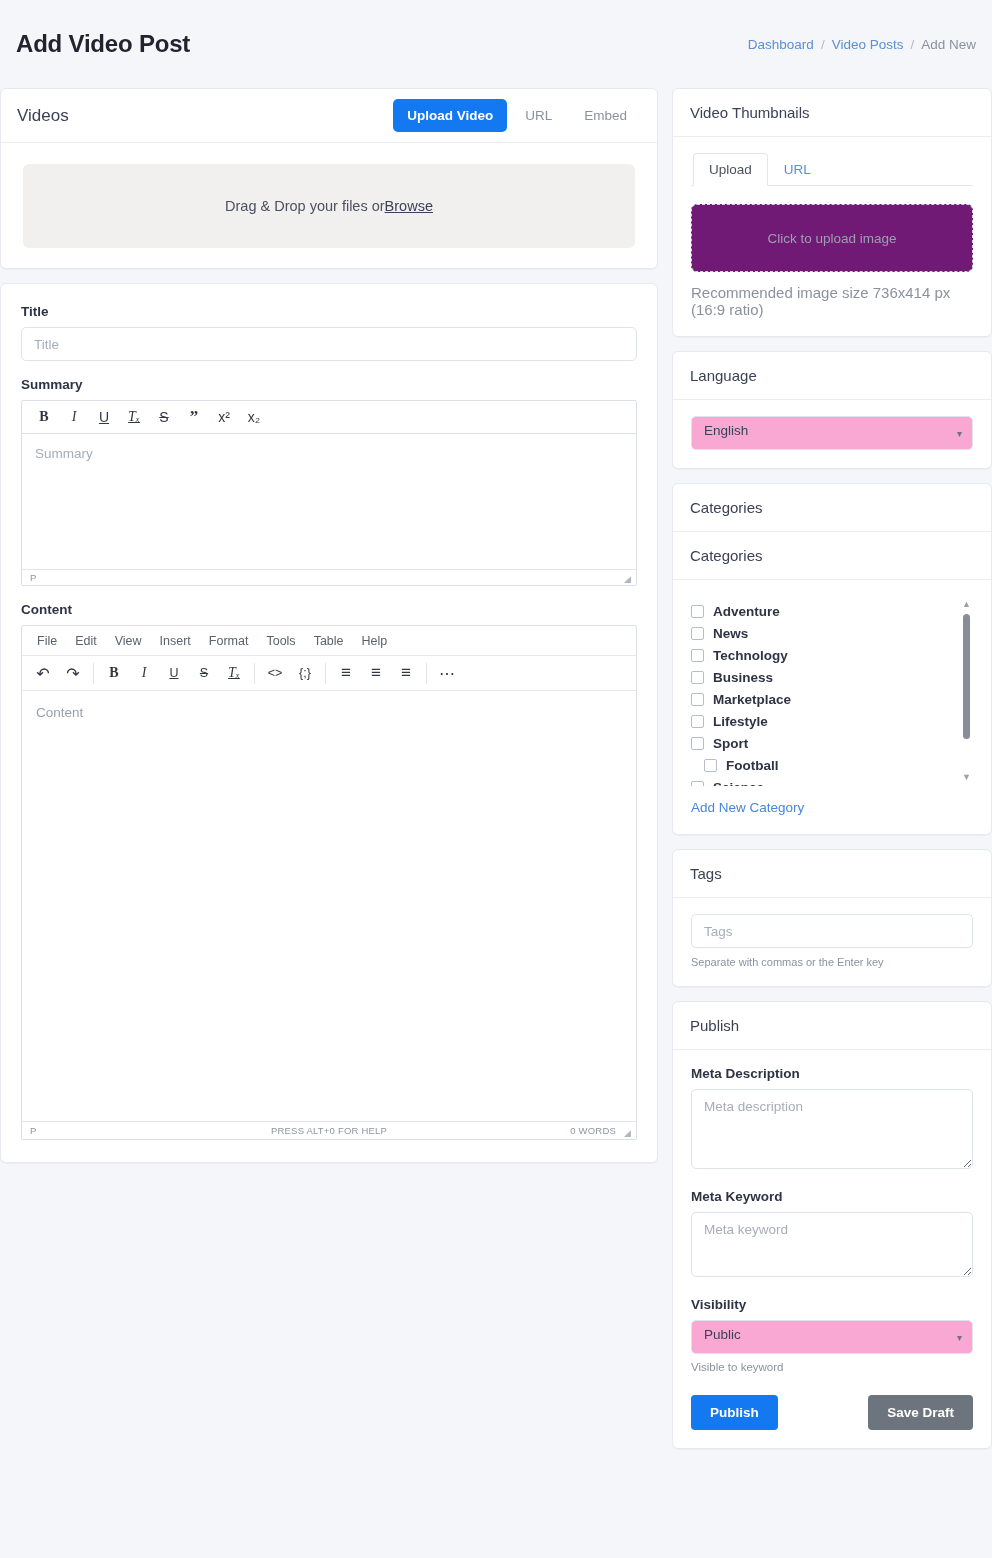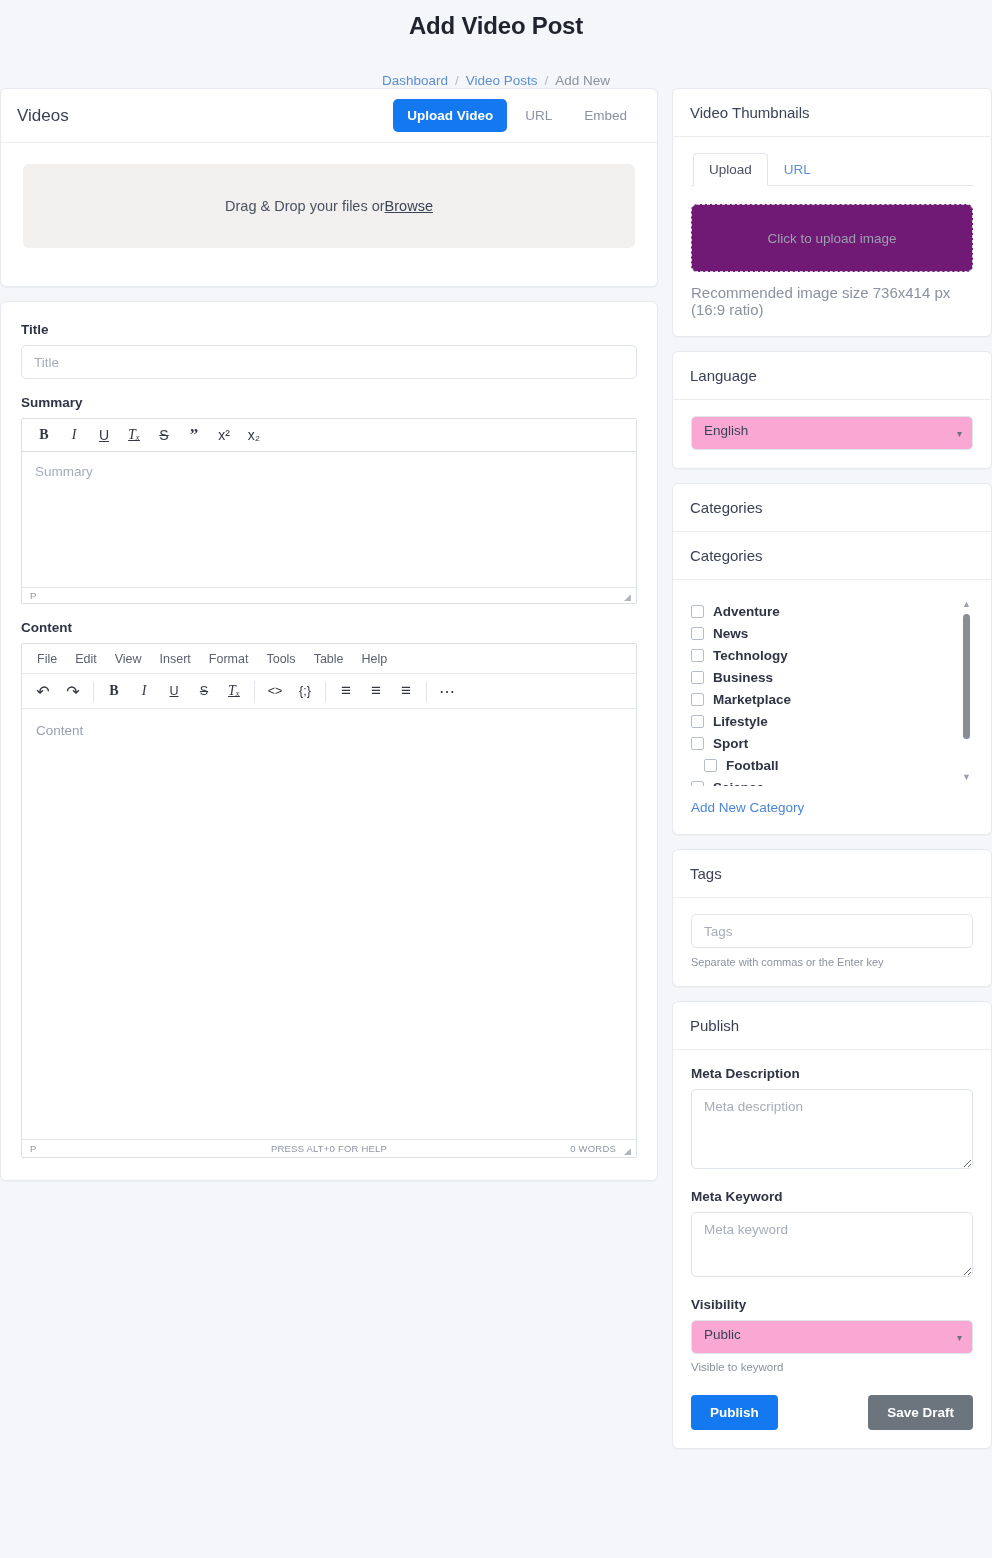"Add Video Post" .page-head { flex-direction: column -> none; padding: 12px 16px 0 16px -> 0 16px 0 16px }
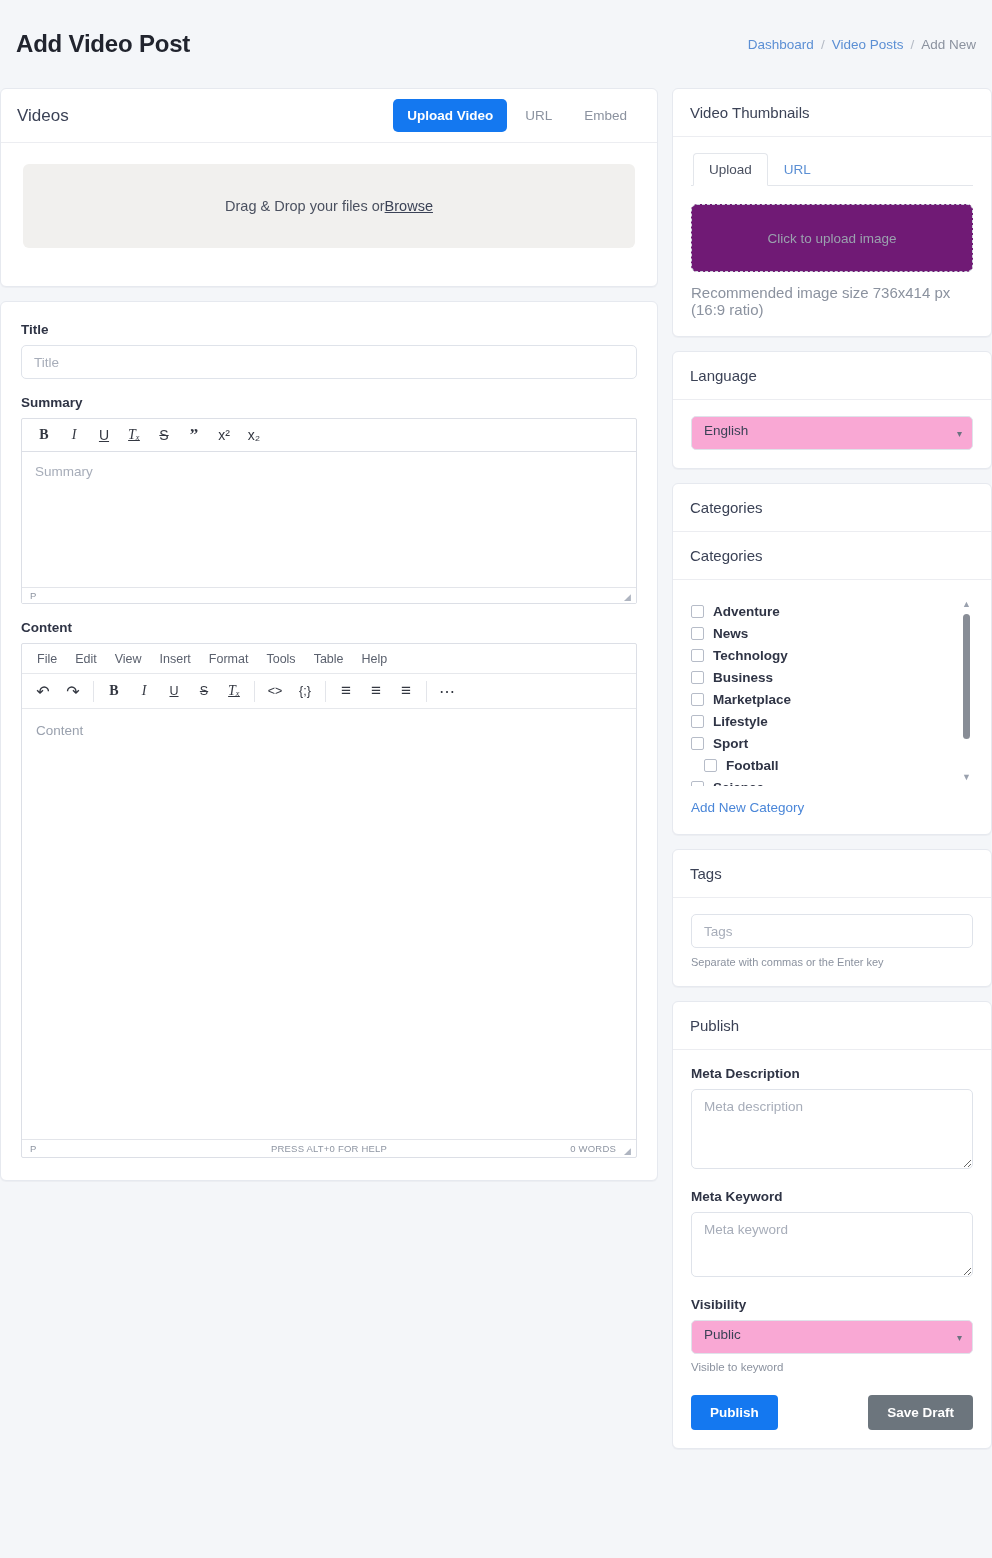"Drag & Drop your files" .videos-body { padding: 21px 22px 38px 22px -> 21px 22px 20px 22px }
